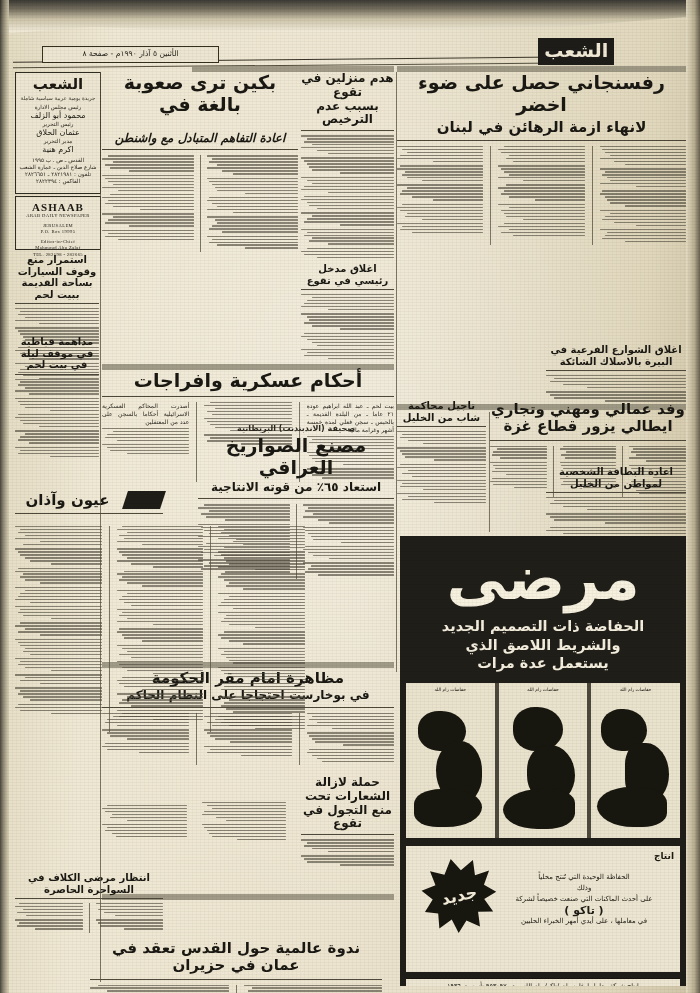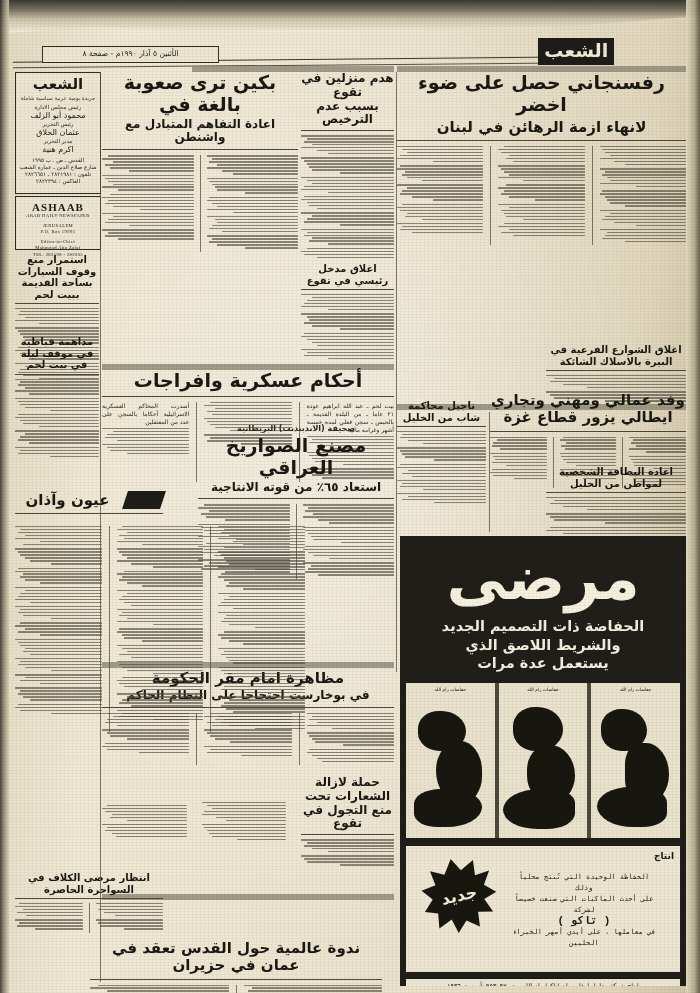"اعادة التفاهم المتبادل مع واشنطن" div.hl { font-style: none -> italic; margin-top: 2px -> 16px }
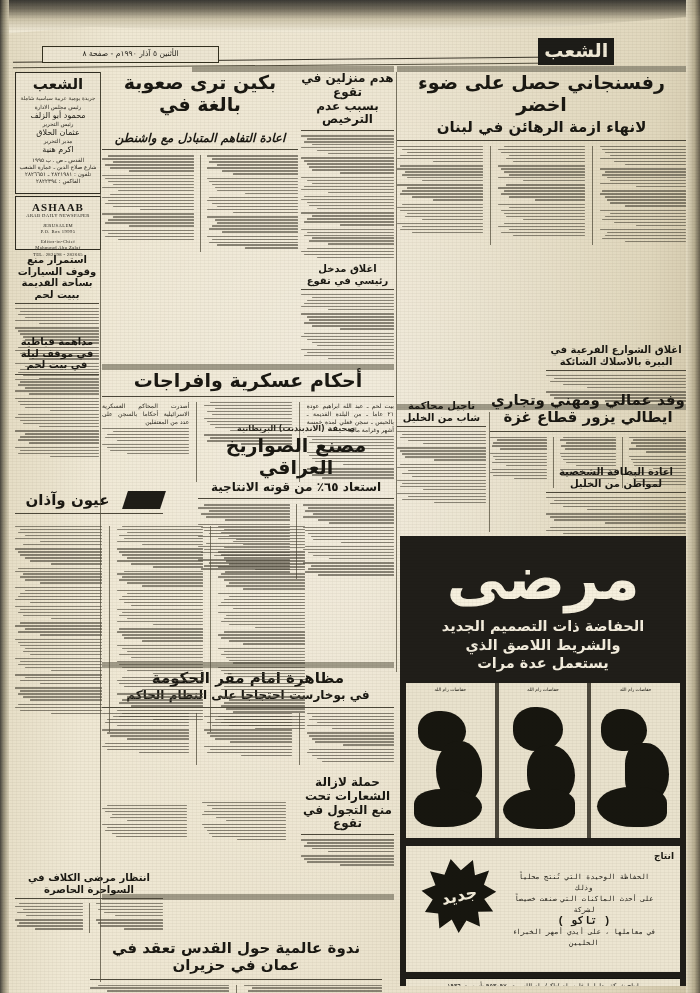"وفد عمالي ومهني وتجاري ايطالي" div.col { top: 356px -> 365px }
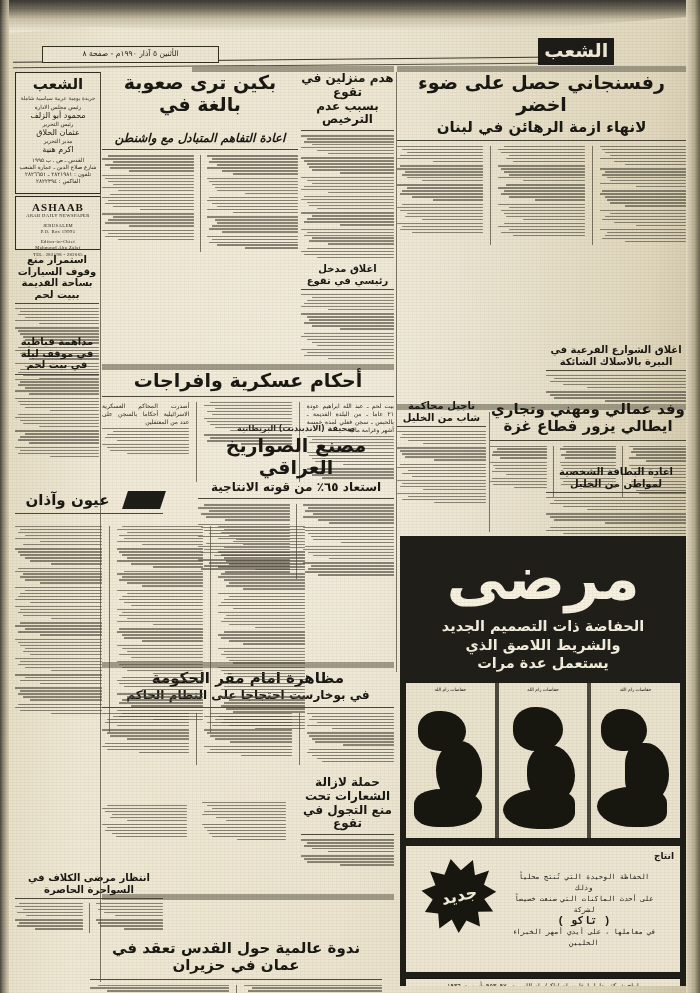"الحفاظة الوحيدة التي تُنتج محلياً" div { font-family: Liberation Mono, monospace -> none }
